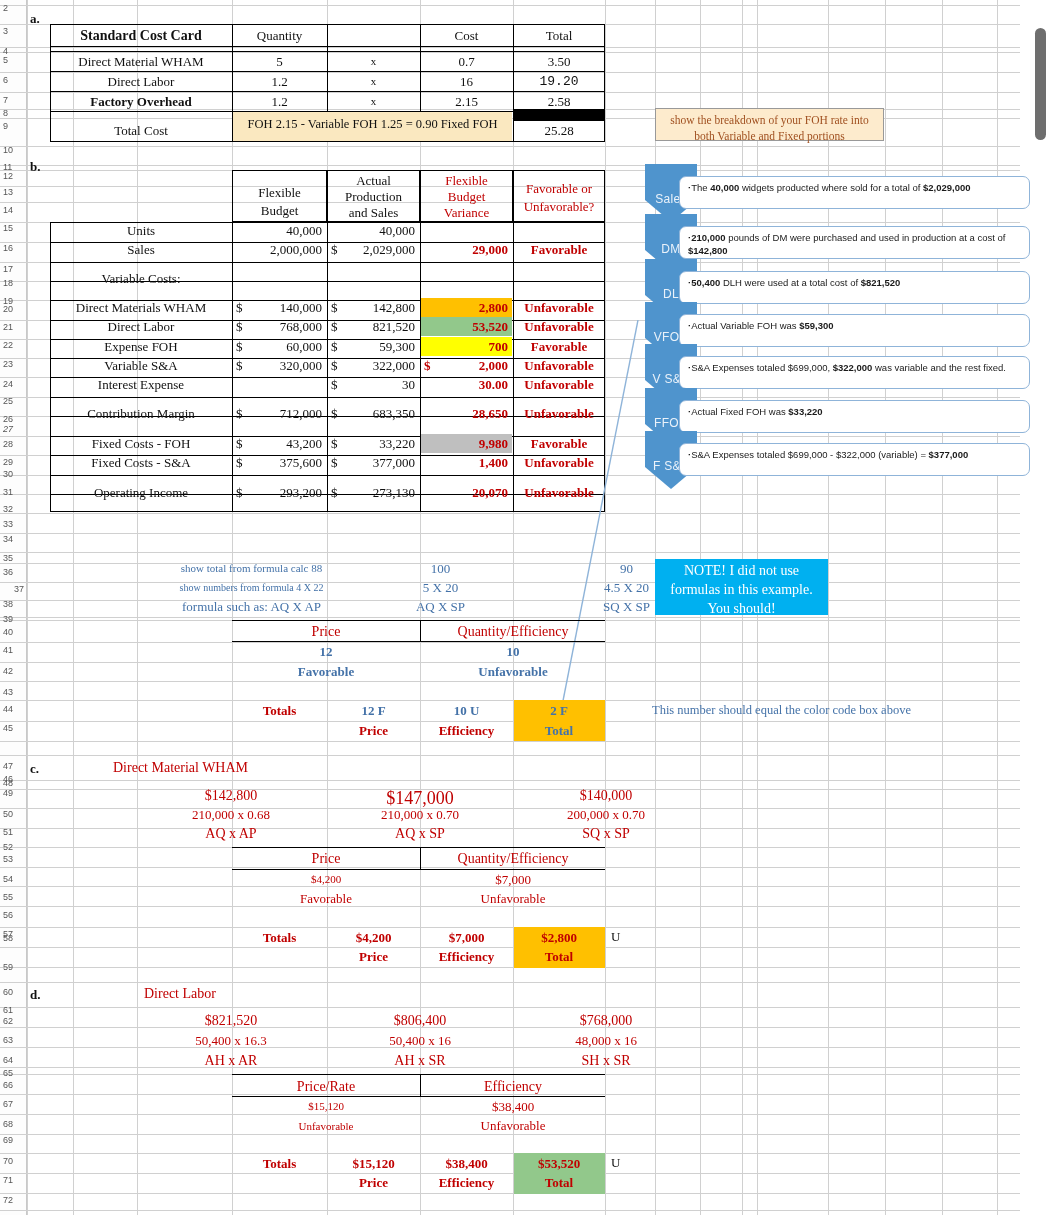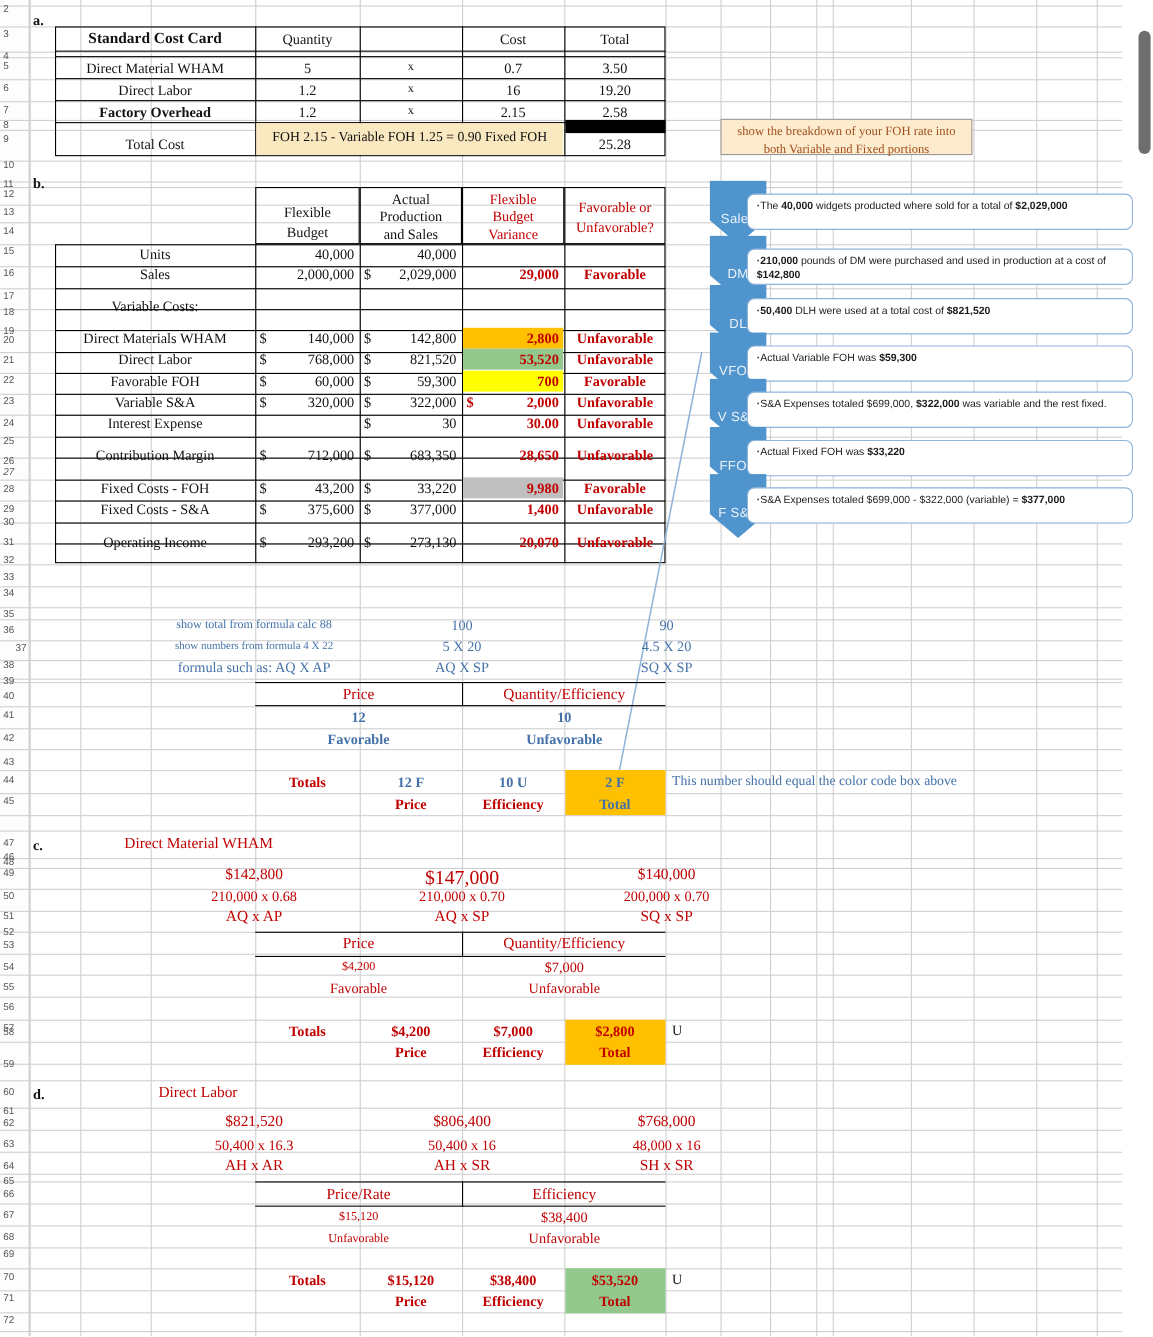"19.20" div.c { font-family: none -> Liberation Mono, monospace }
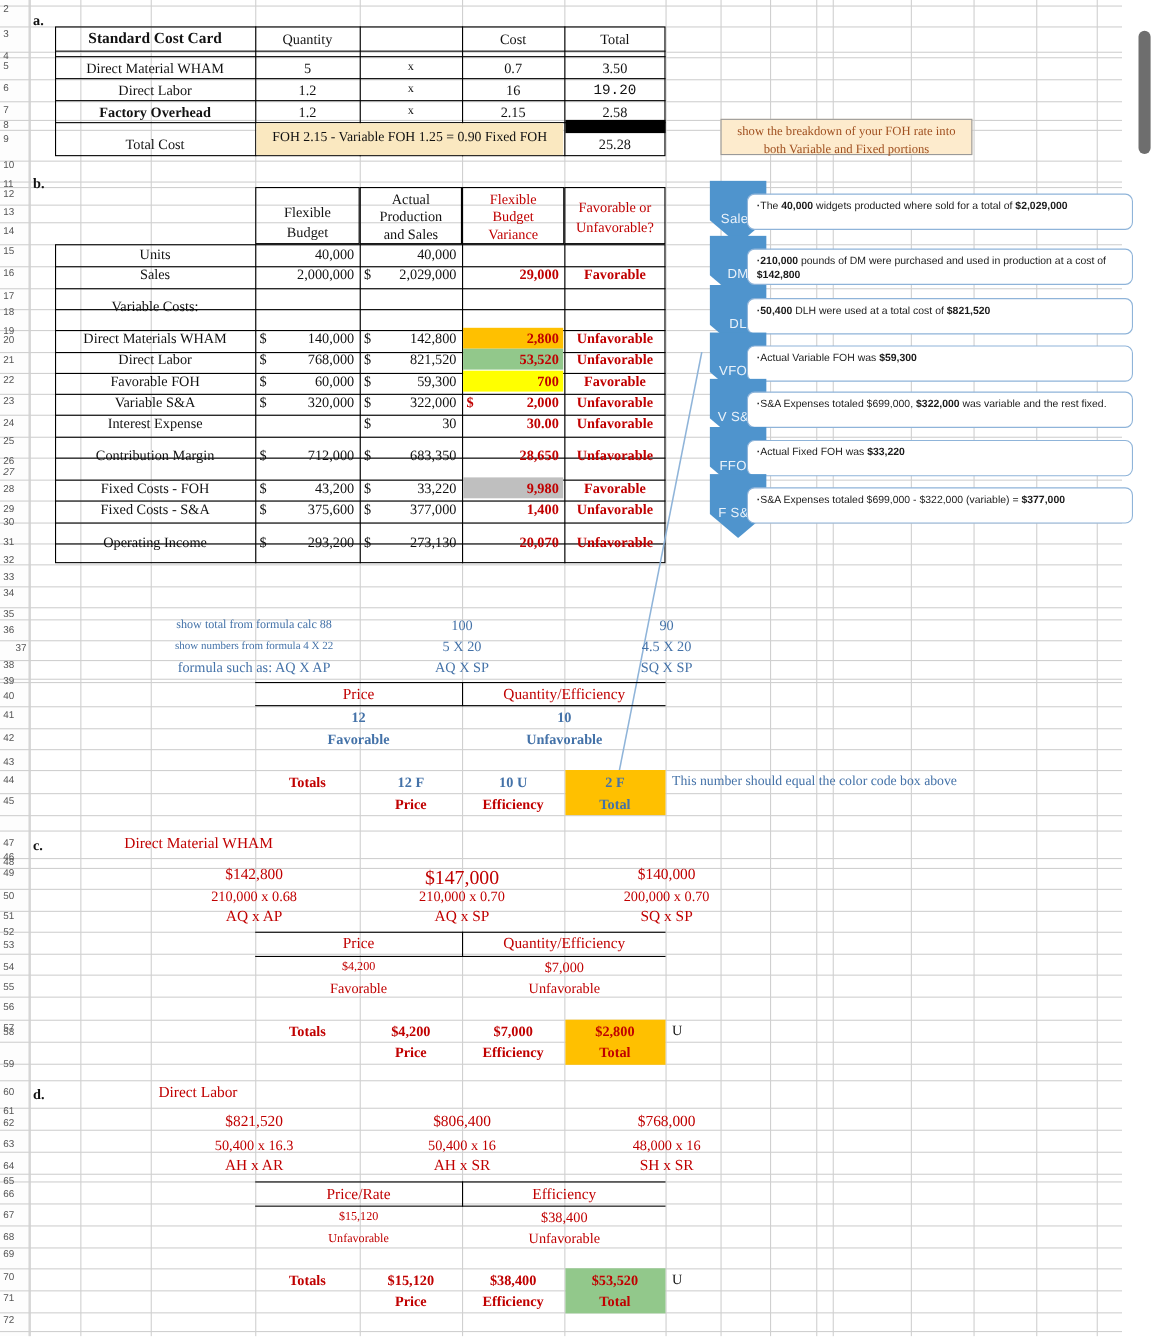"Favorable FOH" div.c { text: Favorable -> Expense }
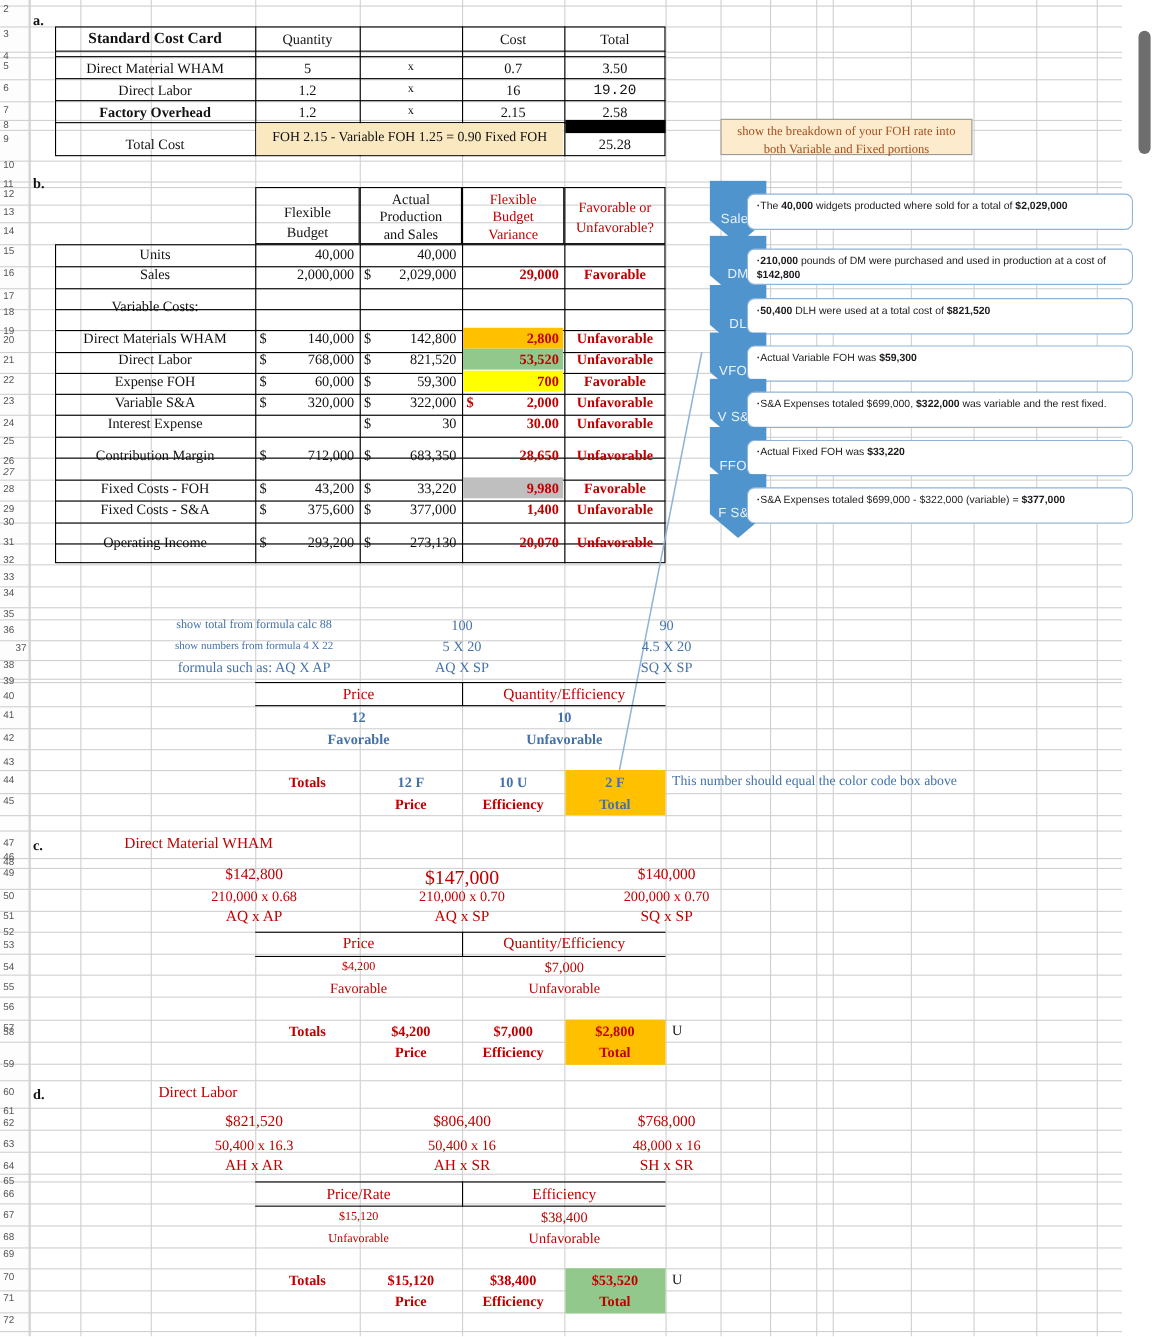"show total from formula calc" .blue { padding-left: none -> 41px }
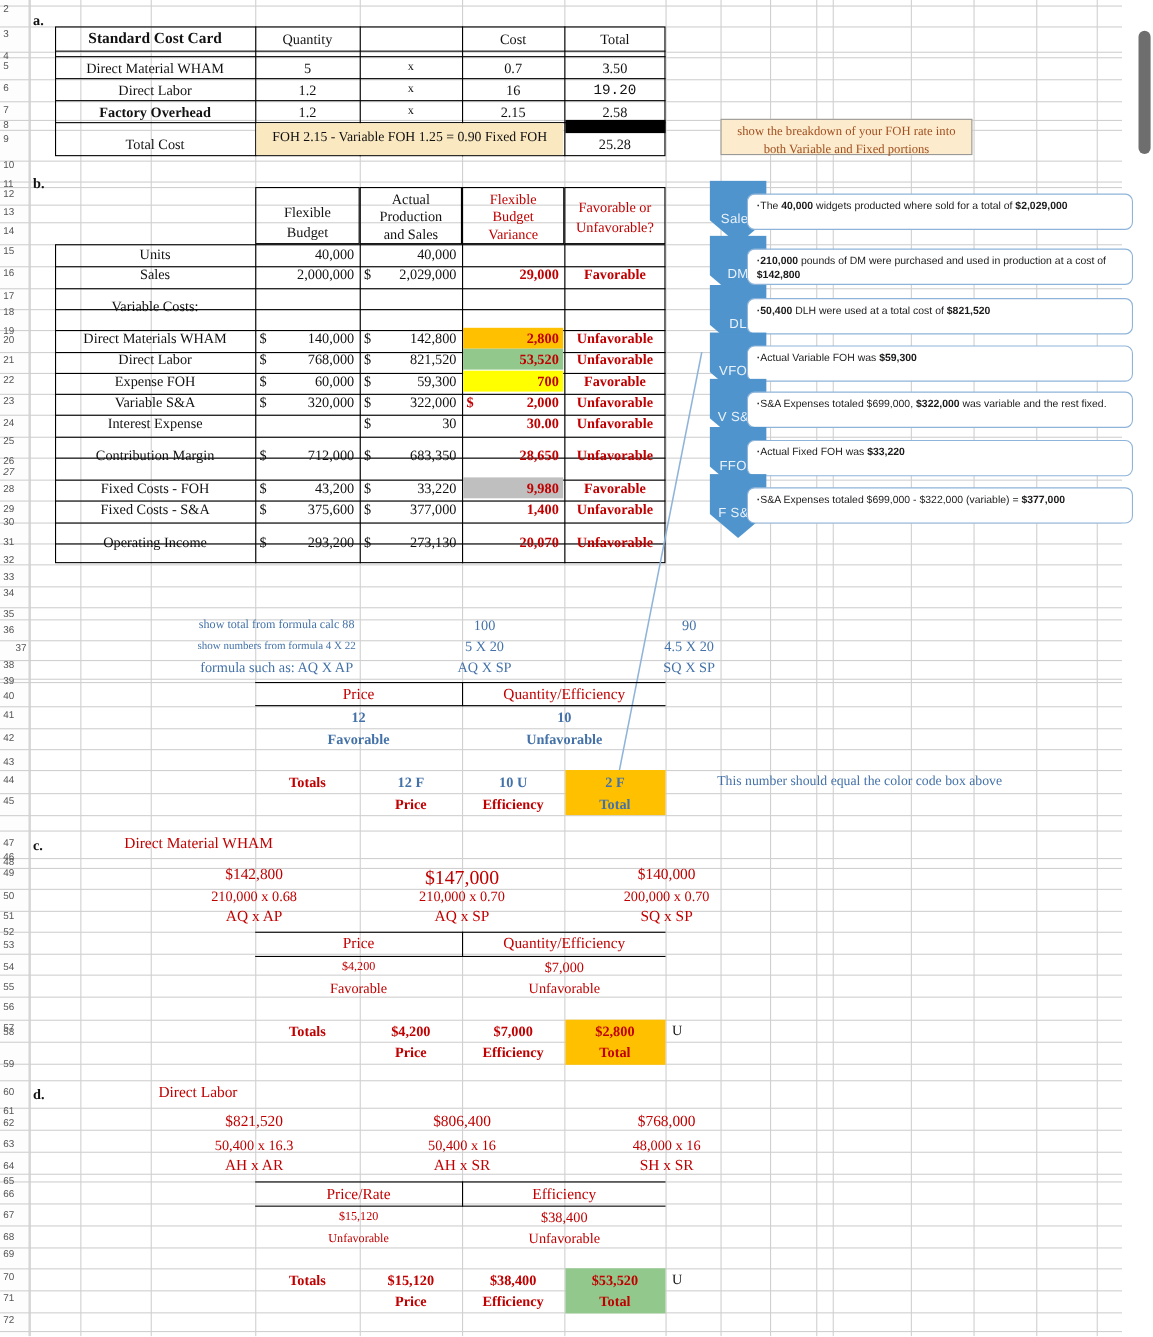"NOTE! I did not use" div.notebox { html: none -> <div> <div>NOTE! I did not use</div> <div>formulas in this example.</div> <div>You should!</div> </div> }
